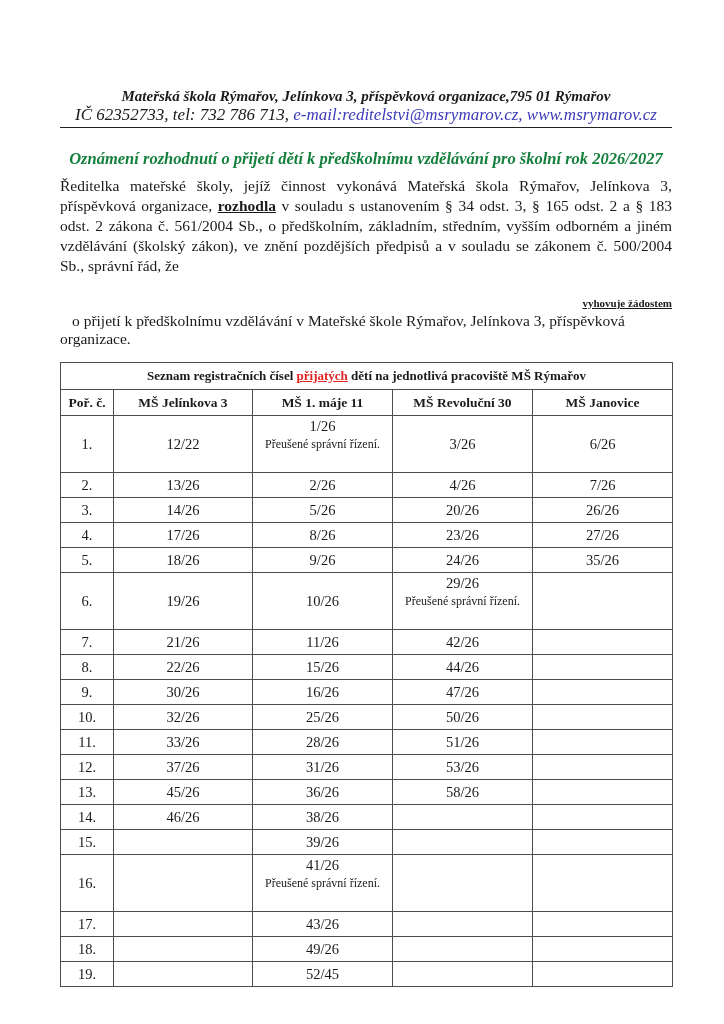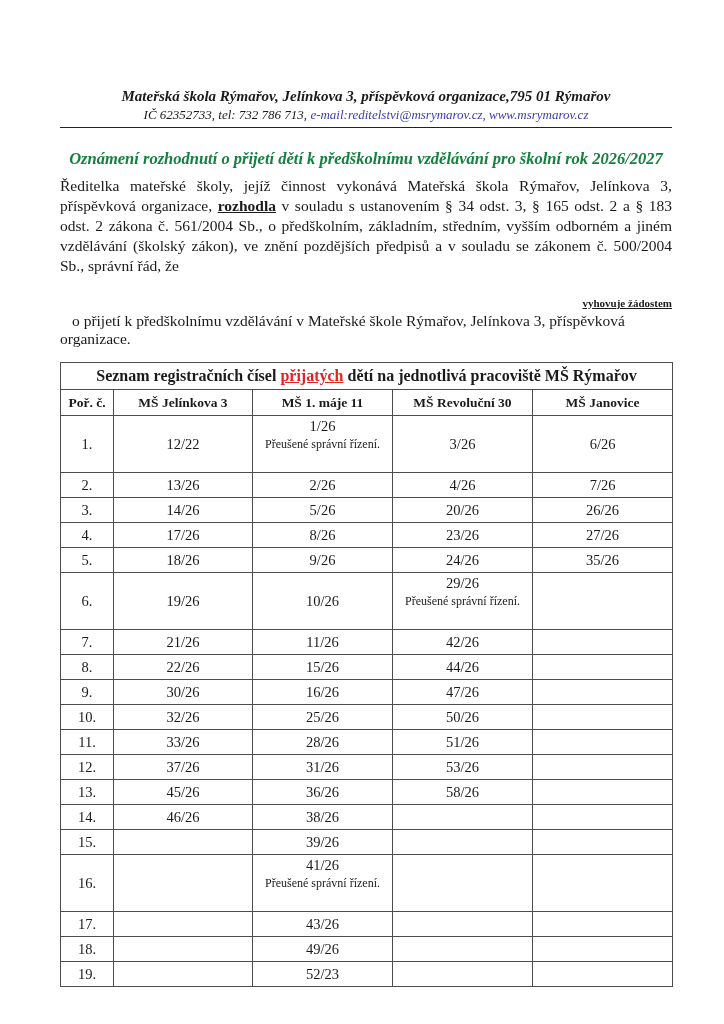"IČ 62352733, tel: 732 786" .doc-header .line2 { font-size: 13px -> 17px }
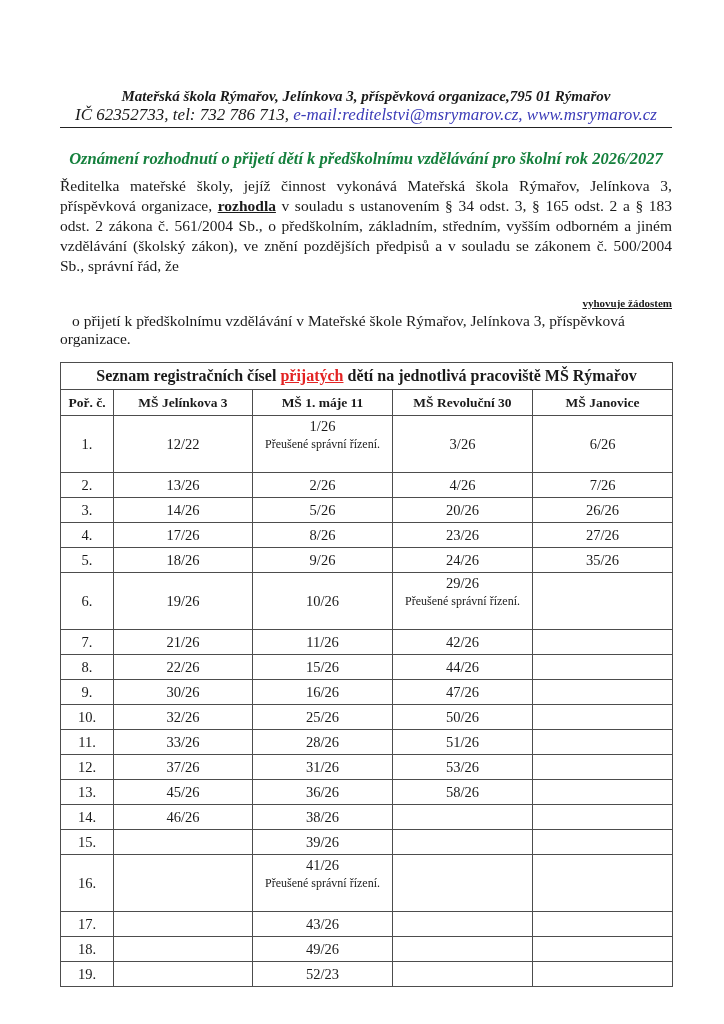"Seznam registračních čísel přijatých" .reg-table .table-title-cell { font-size: 16px -> 13px }
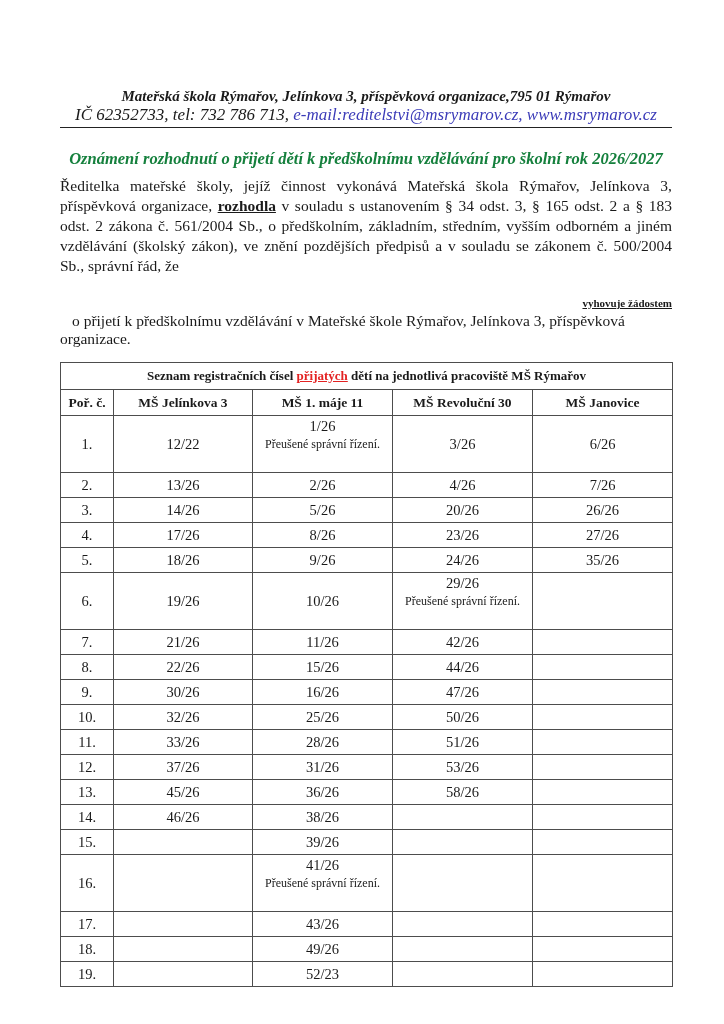"52/23" div.cell-main { text: 52/23 -> 52/45 }
